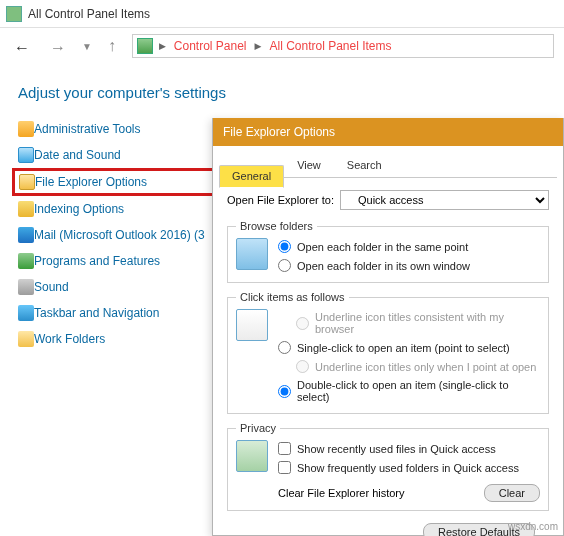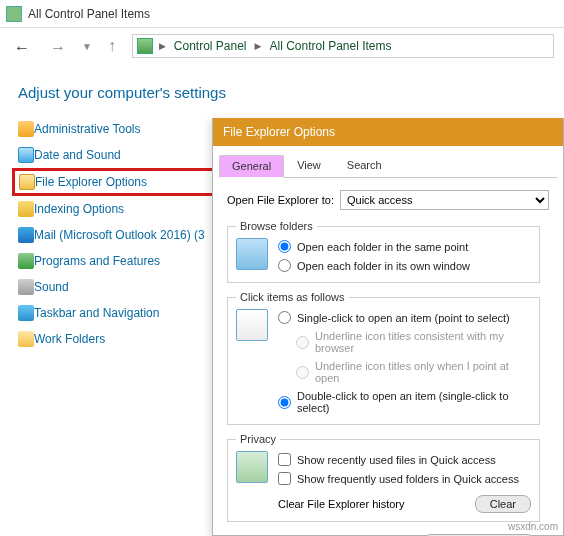"Control Panel" .crumb { color: #14532d -> #ef4444 }
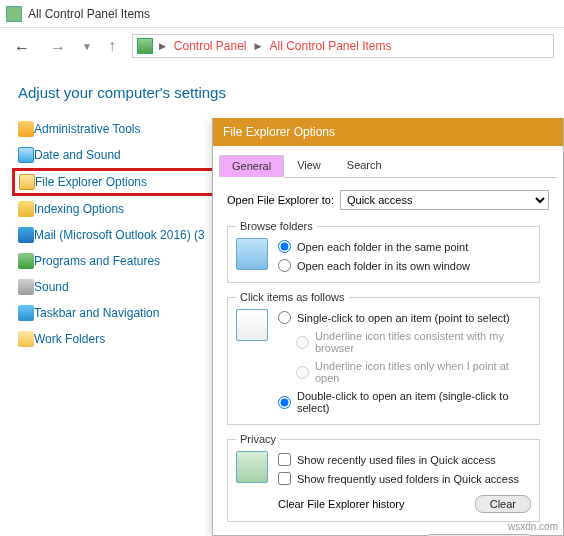"General" .tab.active { background: #f0abfc -> #fde047; top: 1px -> 11px }
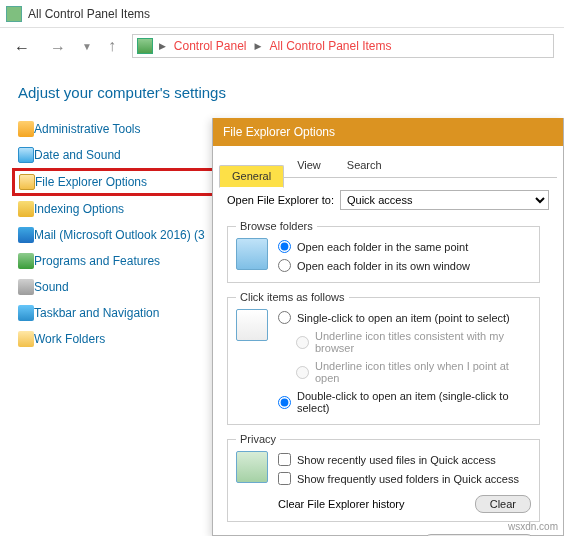"Quick access" select.ofe { padding: 0 2px -> 0 13px }
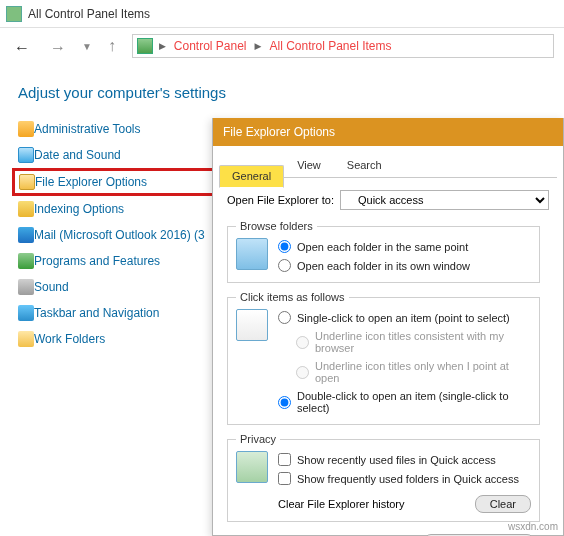"Browse folders" fieldset { margin: 0 9px 8px 0 -> 0 0 8px 0 }
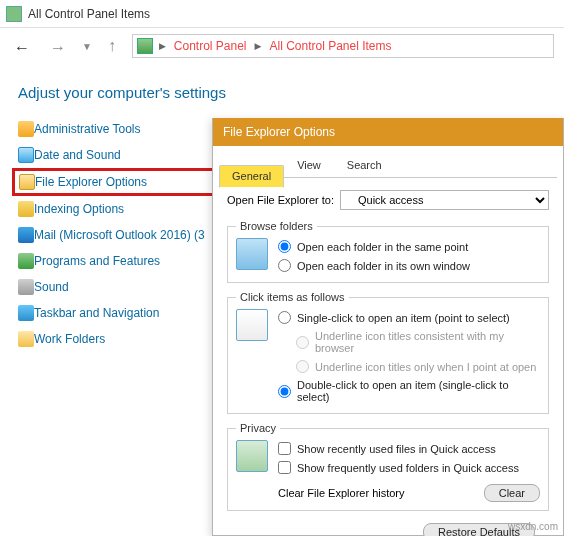"Single-click to open an item" label.optline { order: before "Underline icon titles consistent with" -> after "Underline icon titles consistent with" }
